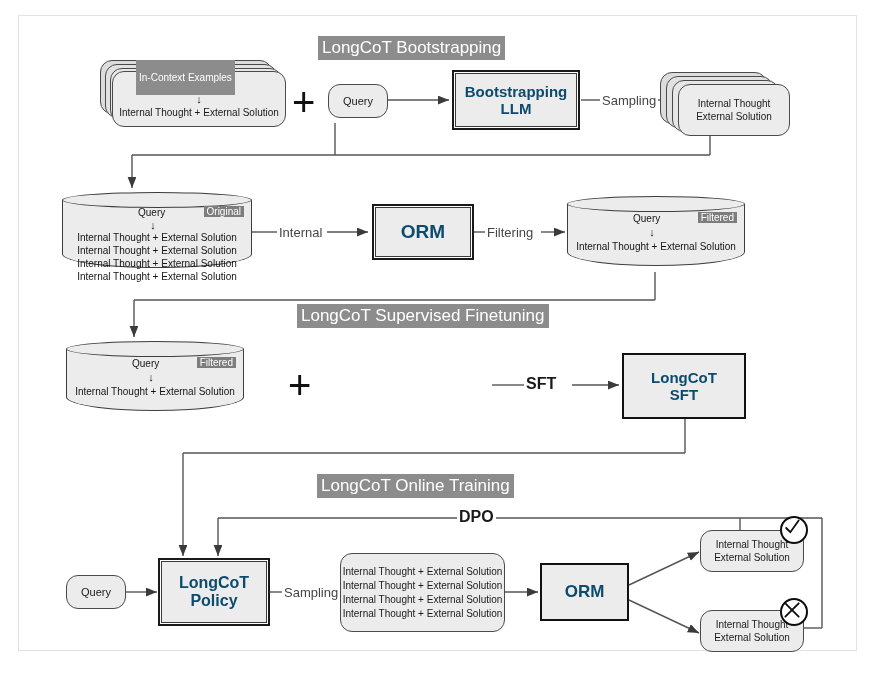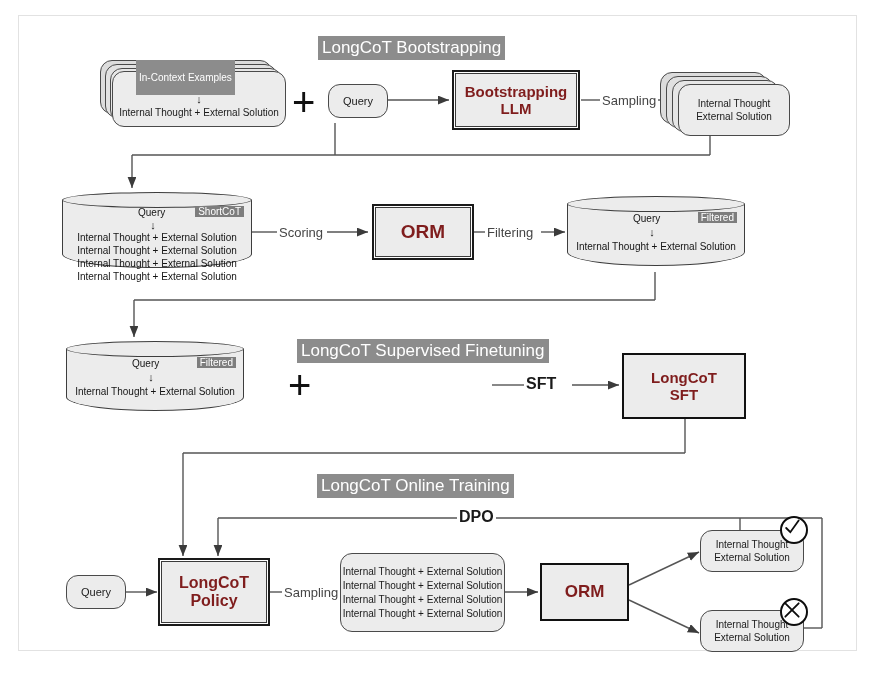"Bootstrapping" .procbox { color: #7f1d1d -> #0c4a6e }
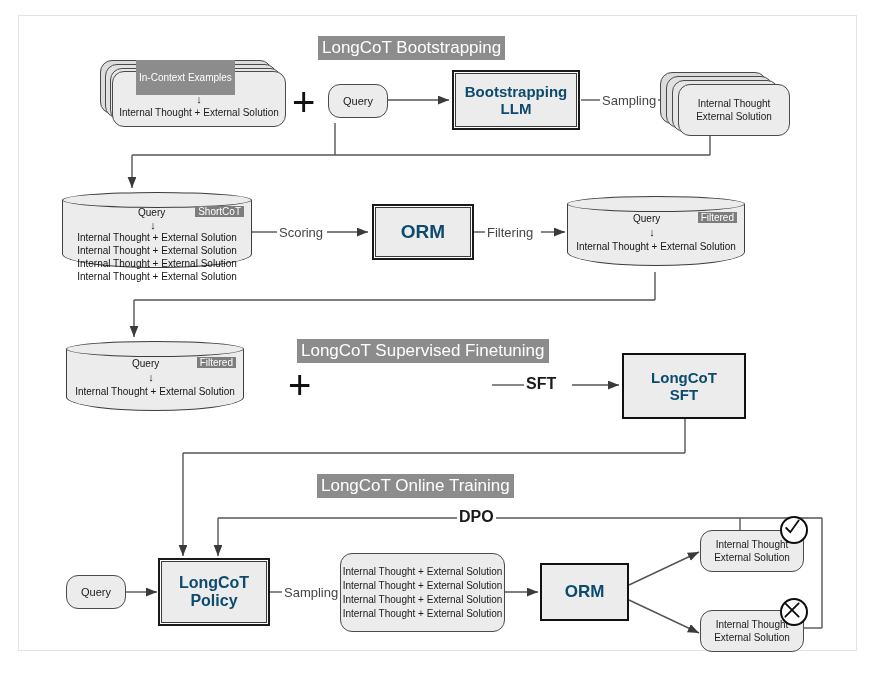"ShortCoT" span.tag-dark { text: ShortCoT -> Original }
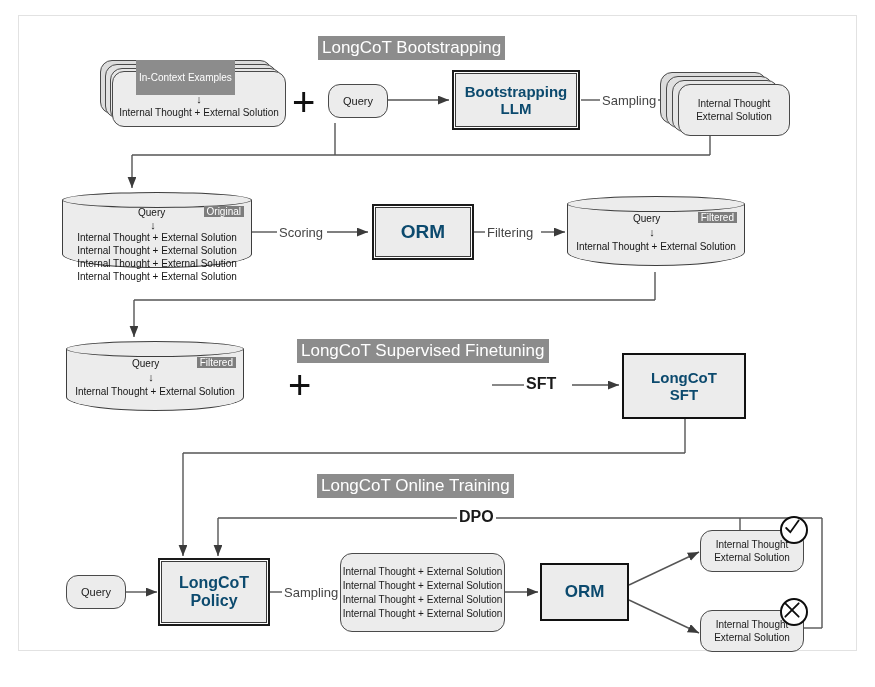"Scoring" div.edgelabel { text: Scoring -> Internal }
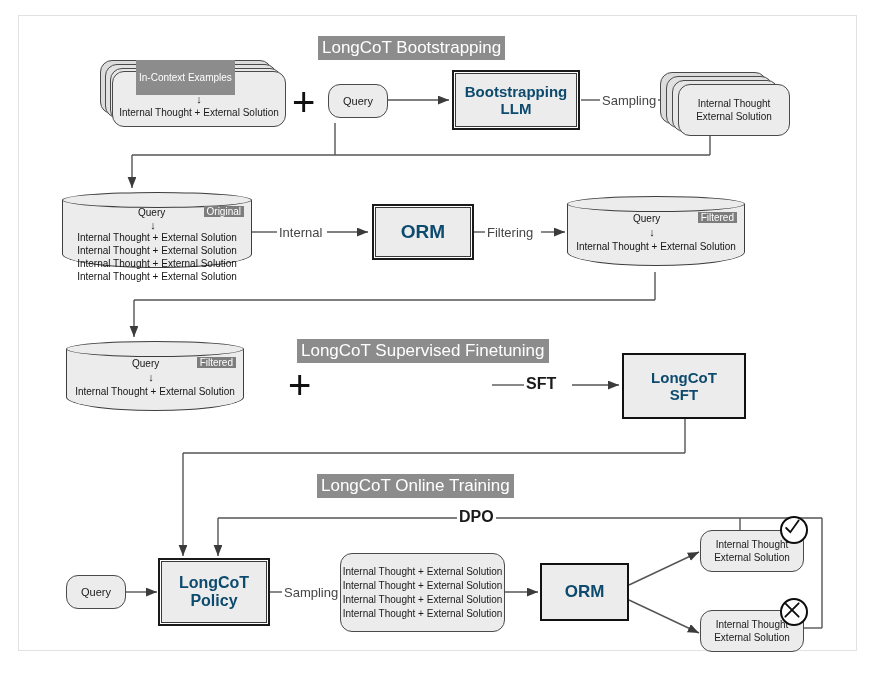"LongCoT Supervised Finetuning" div.banner { top: 339px -> 304px }
